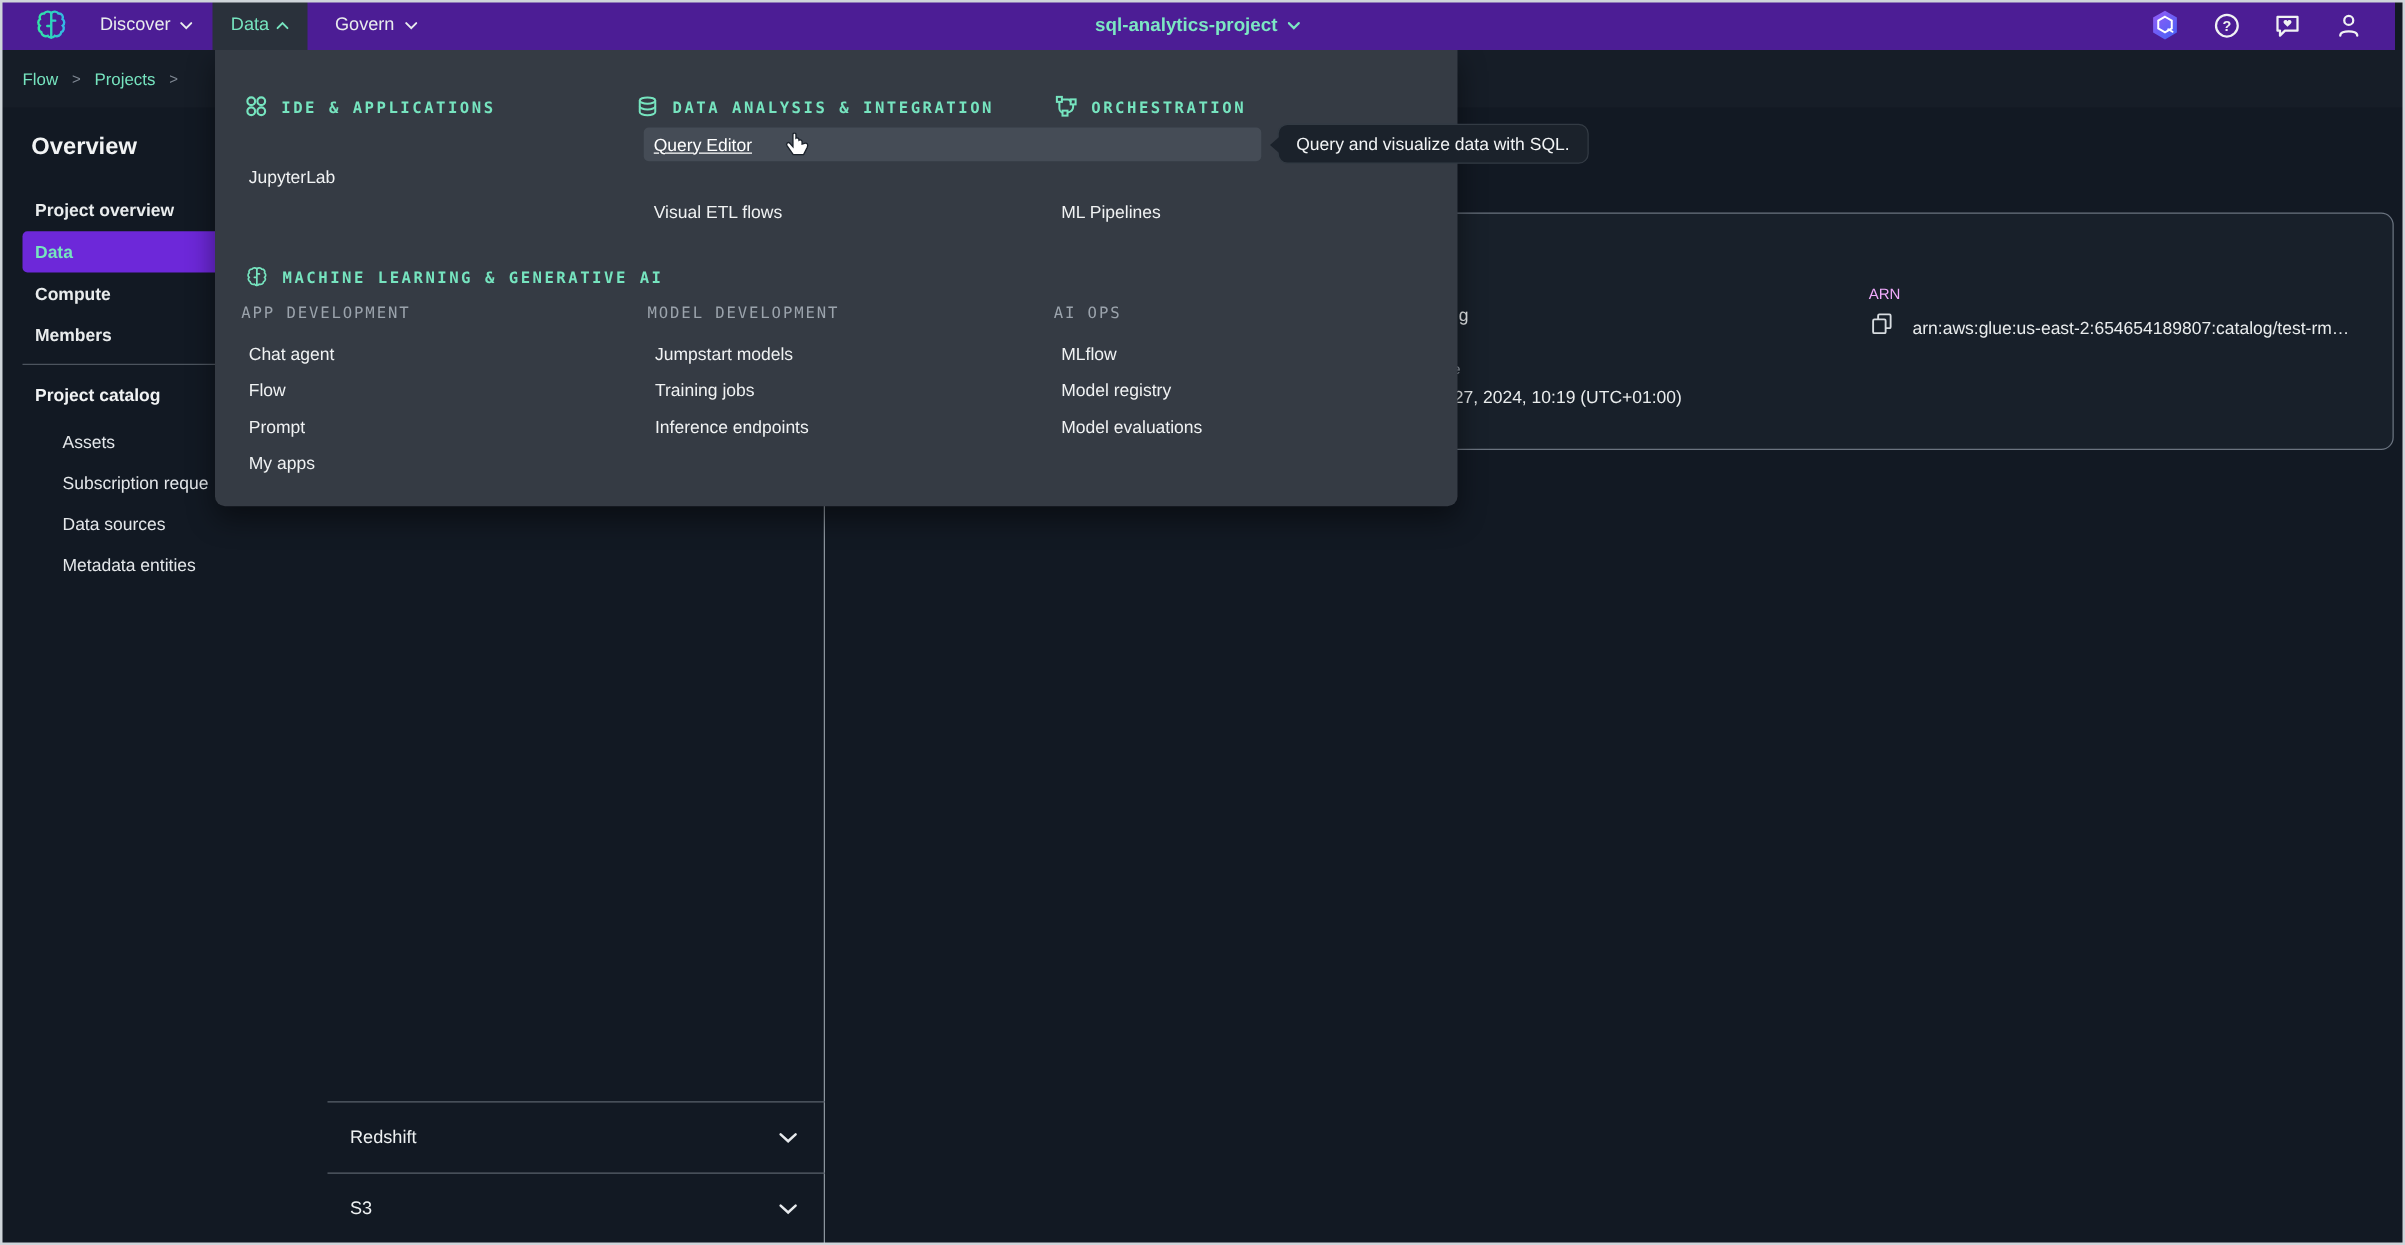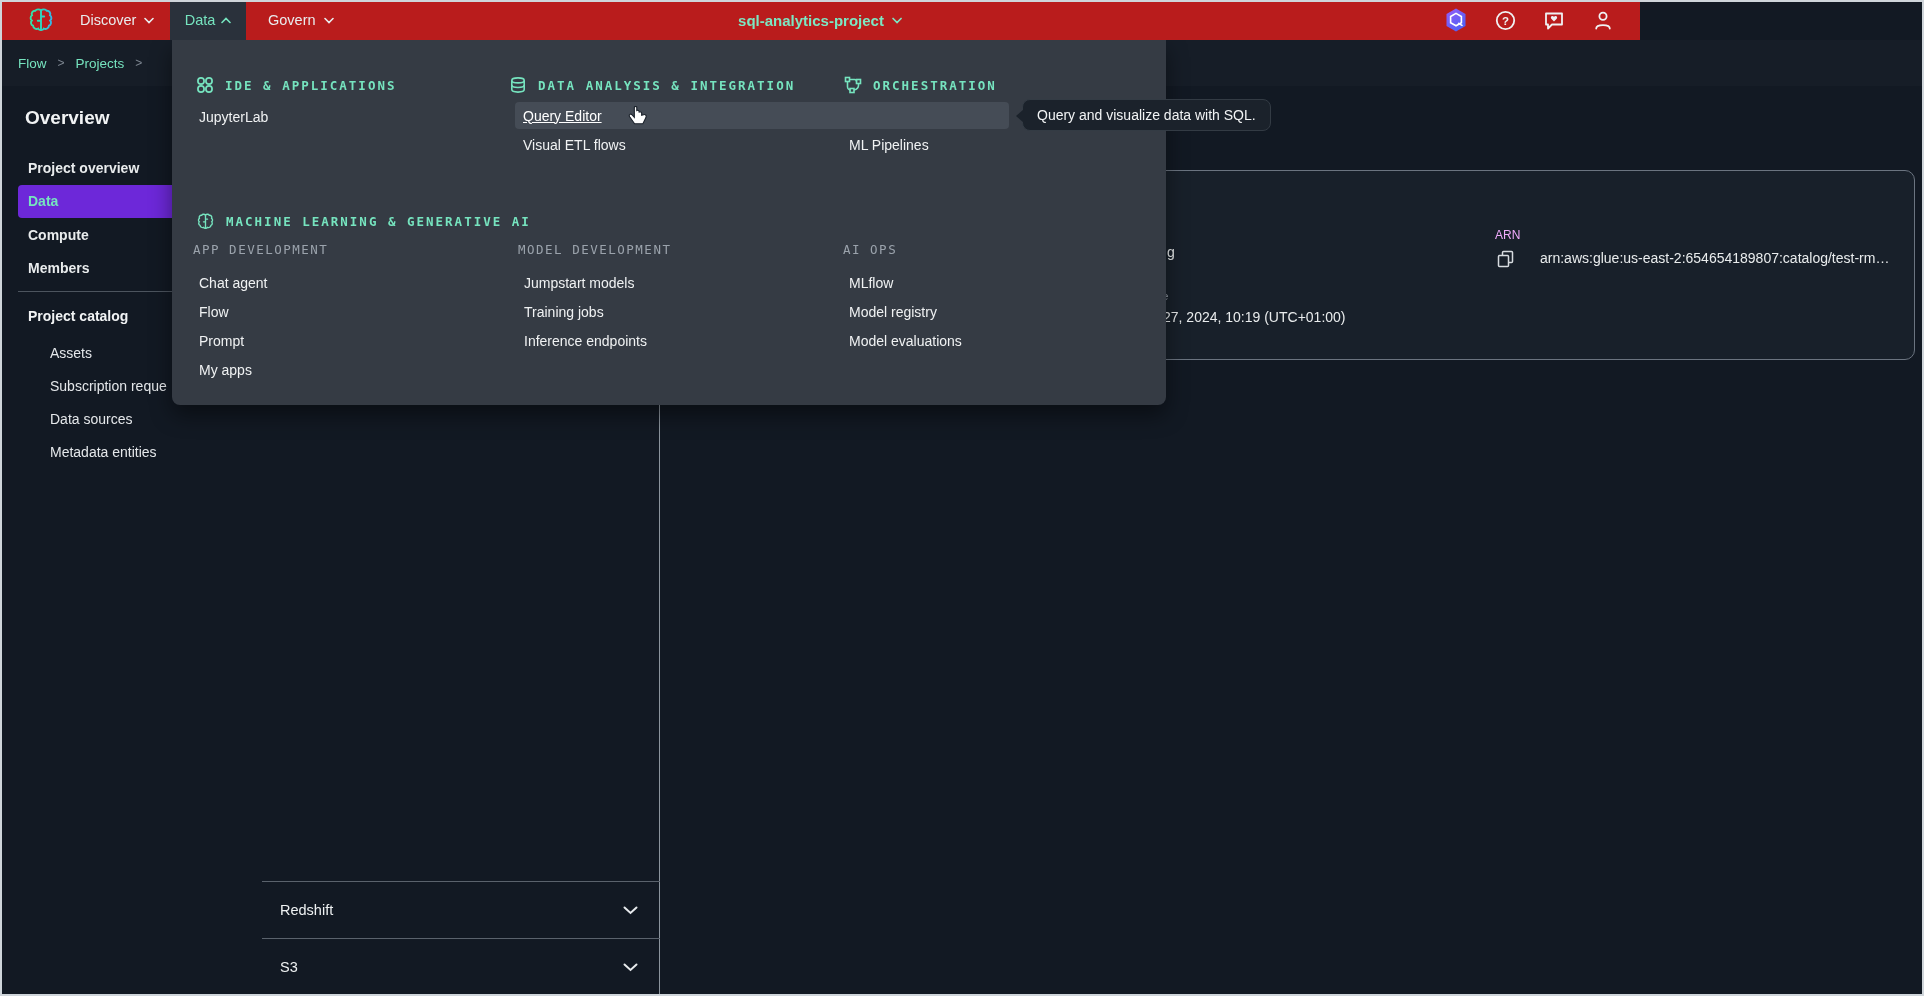"Discover" .topbar { background: #b91c1c -> #4c1d95; width: 1640px -> 1916px }
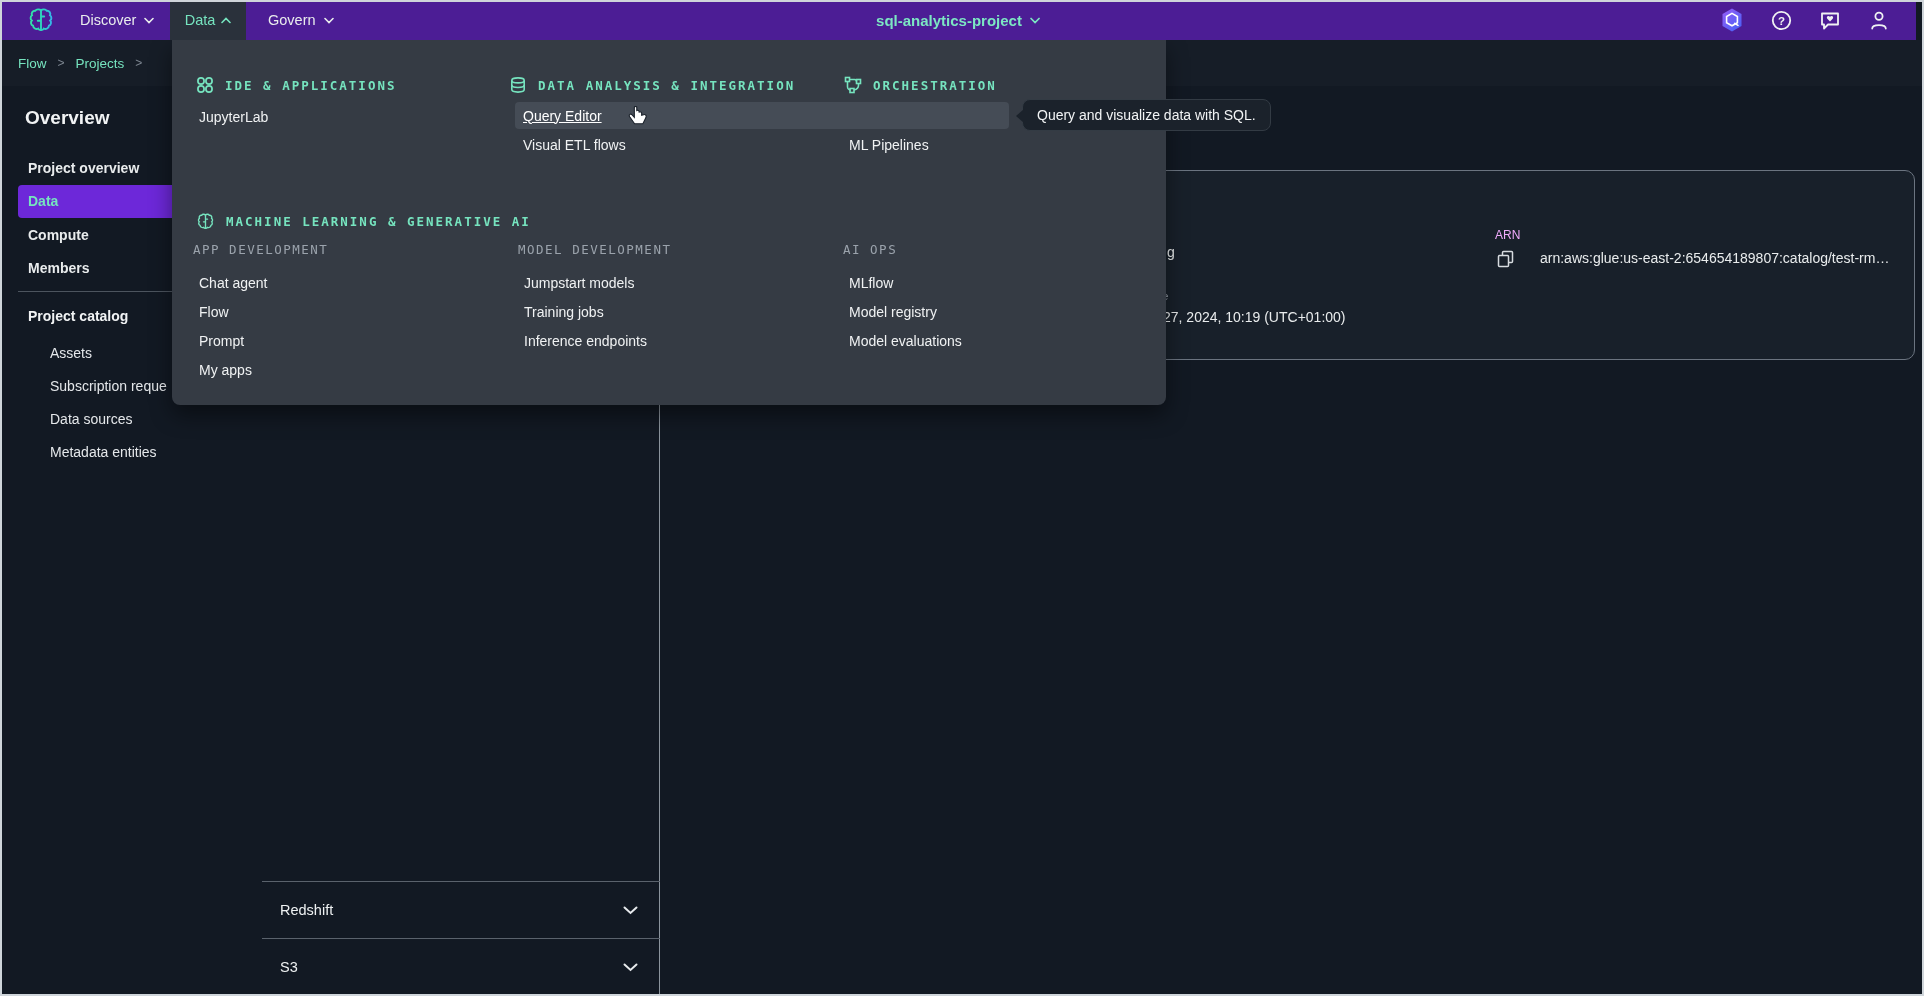"JupyterLab" .mm-item { margin-top: none -> 24px }
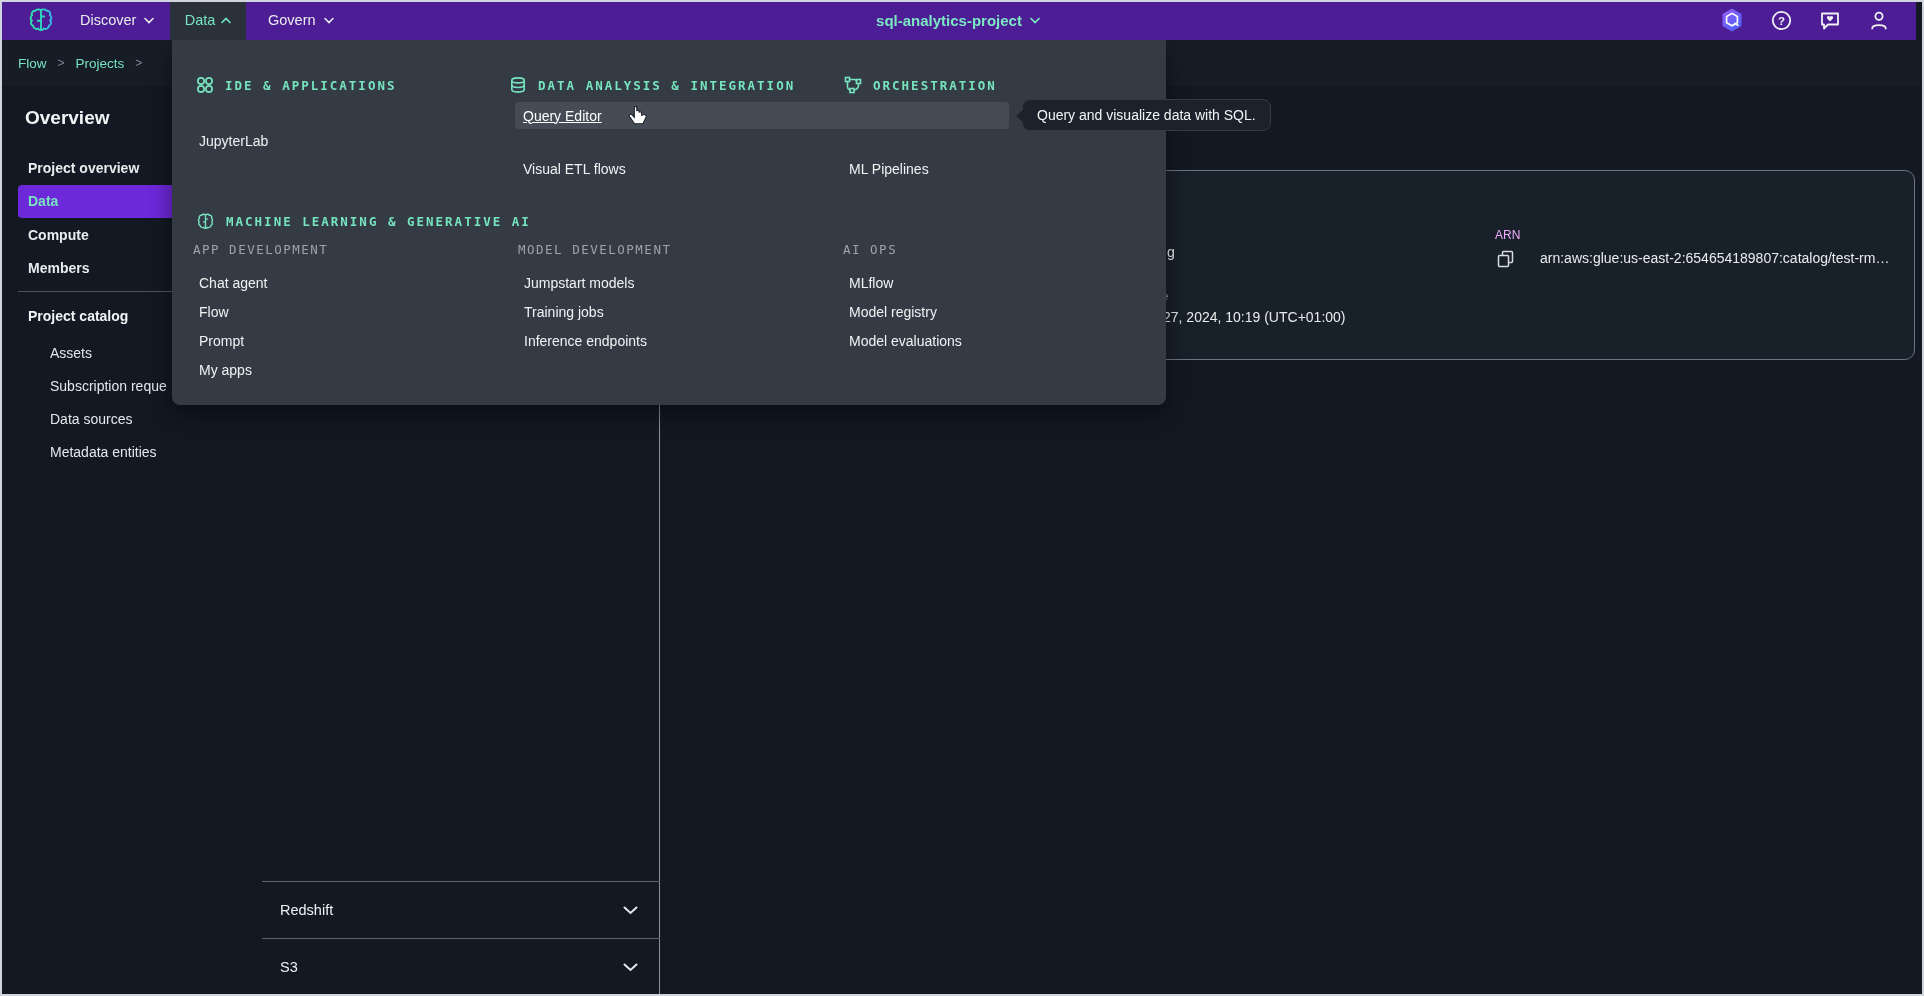"arn:aws:glue:us-east-2:654654189807:cata" .arn-row { align-items: flex-start -> center; gap: 26px -> 16px }
